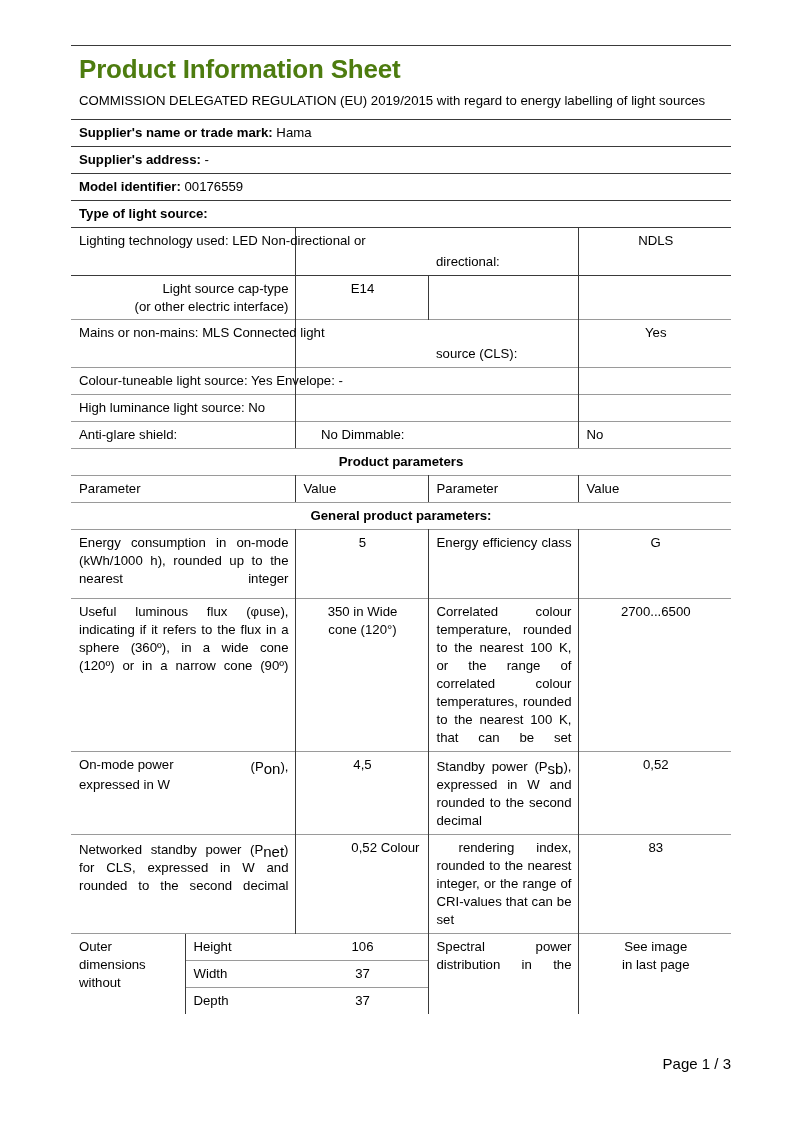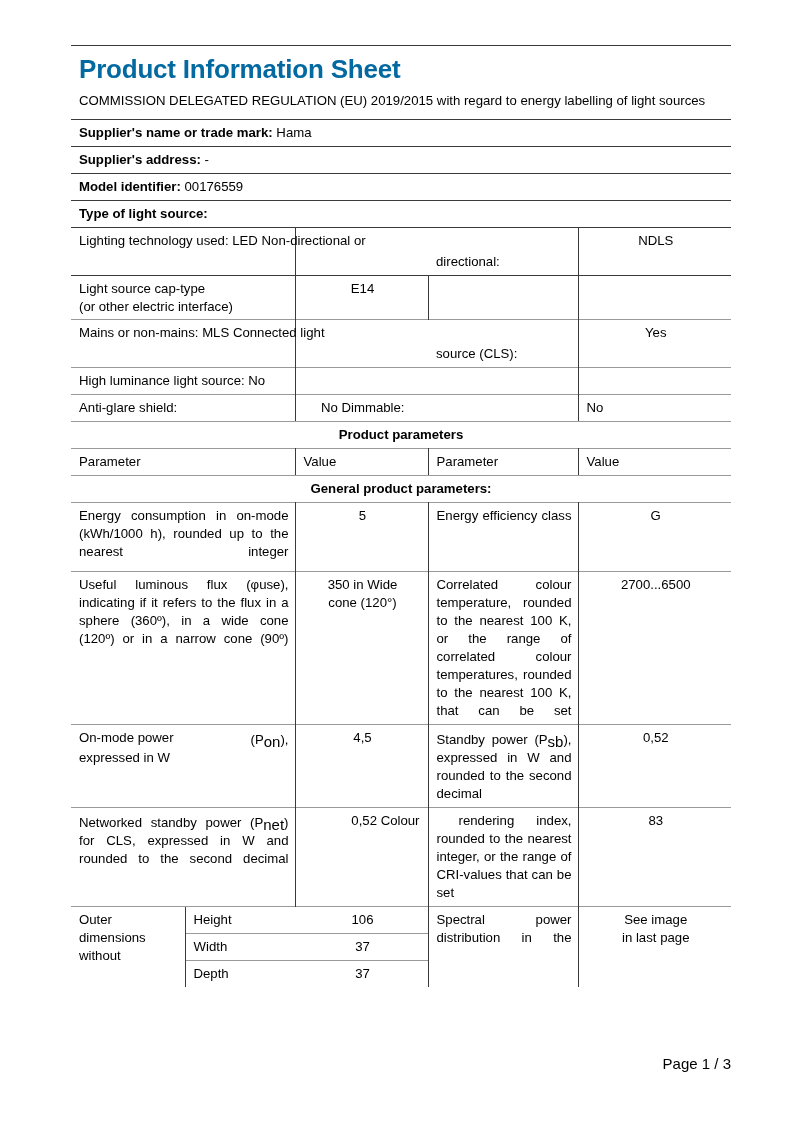"Product Information Sheet" .doc-title { color: #0369a1 -> #4d7c0f }
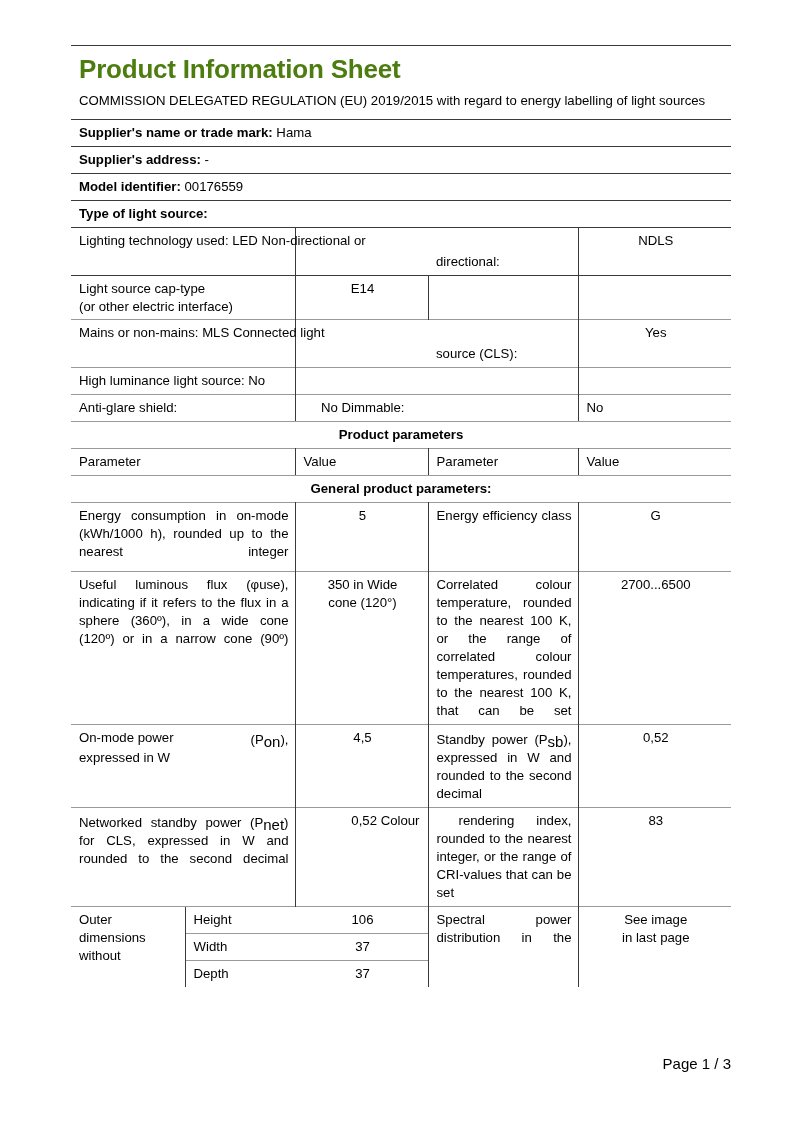"Light source cap-type" td { text-align: none -> right }
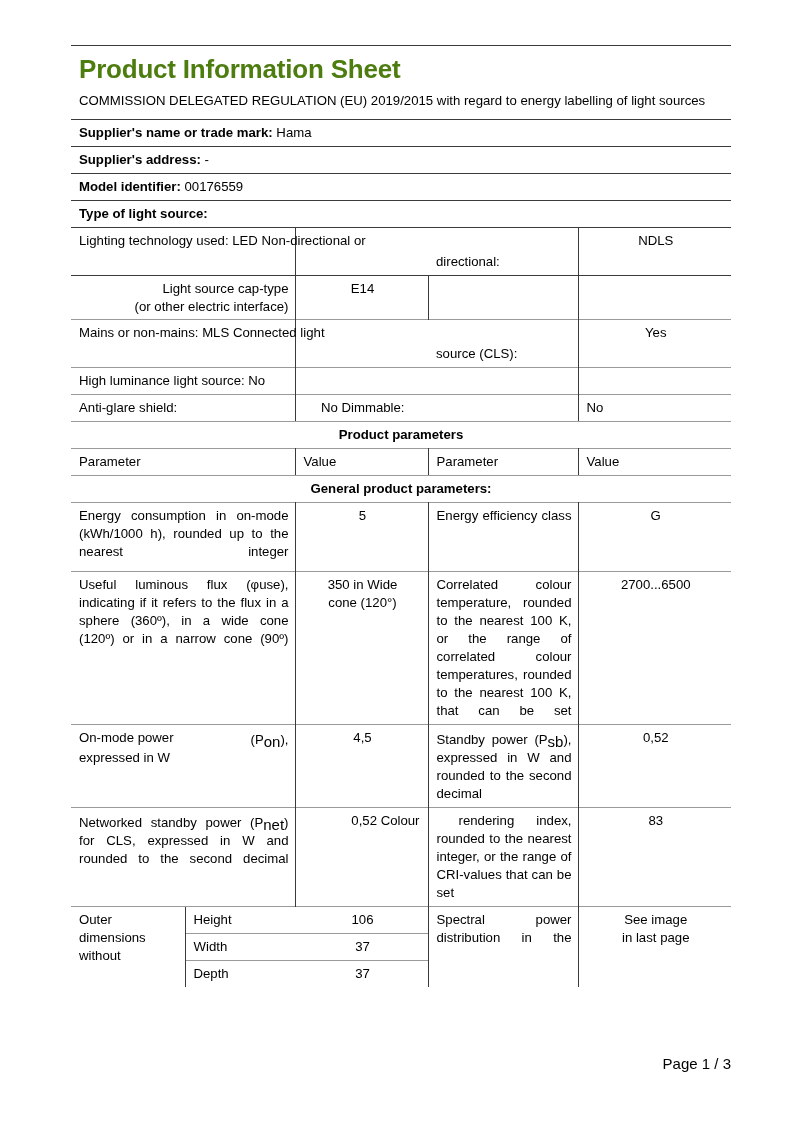"Colour-tuneable light source: Yes" tr.thin { html: none -> <tr> <td>Colour-tuneable light source: Yes Envelope: -</td> <td></td> <td></td> <td></td> </tr> }
